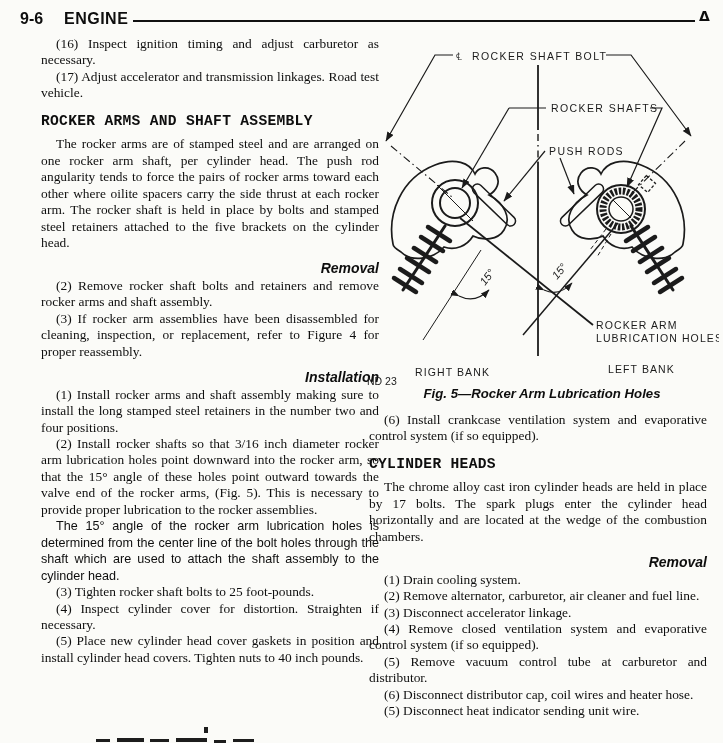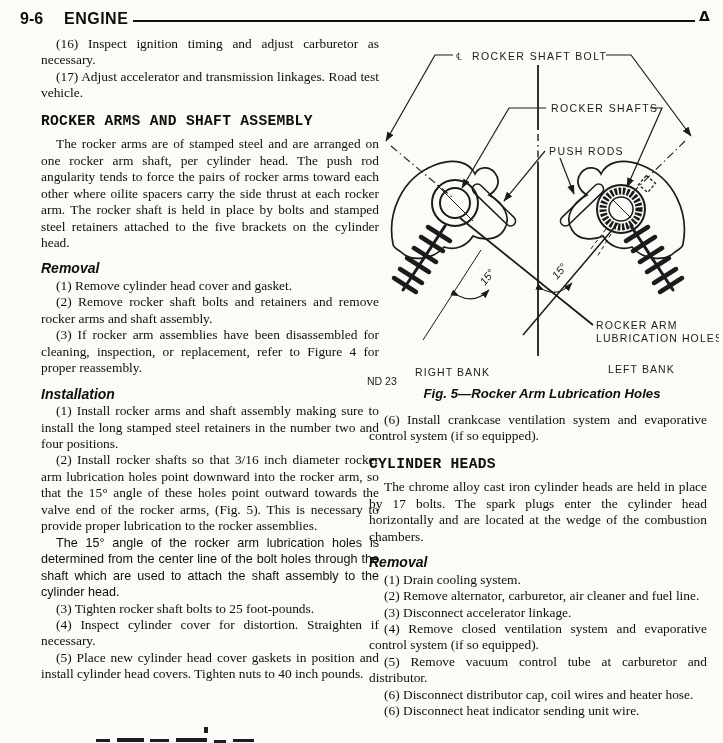"Removal" .h2 { text-align: left -> right }
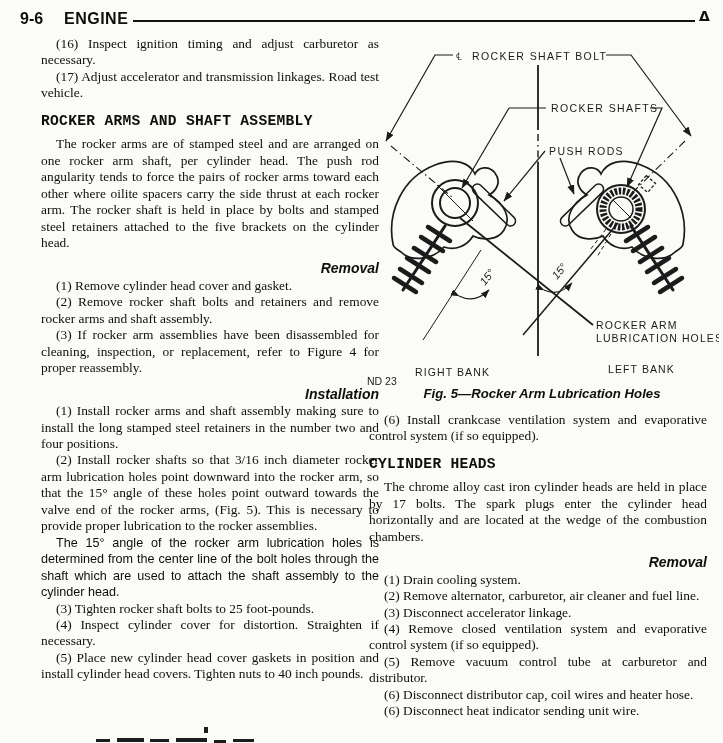"(1) Remove cylinder head cover" p { html: <p>(1) Remove cylinder head cover and gasket.</p> -> none }
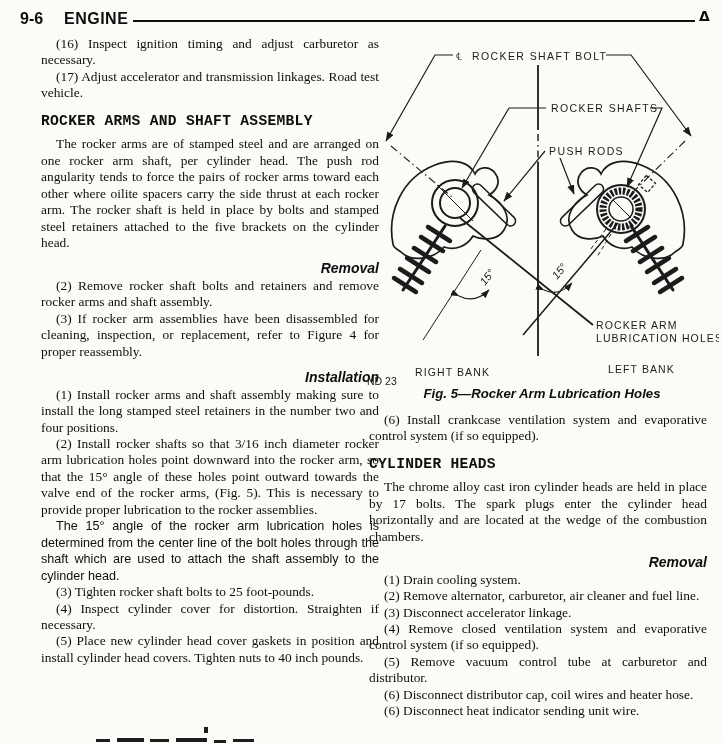"(6) Disconnect heat indicator sending" p { text: 6 -> 5 }
